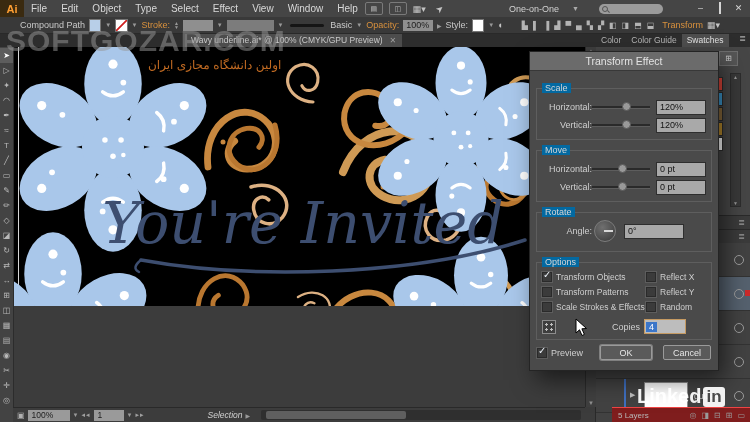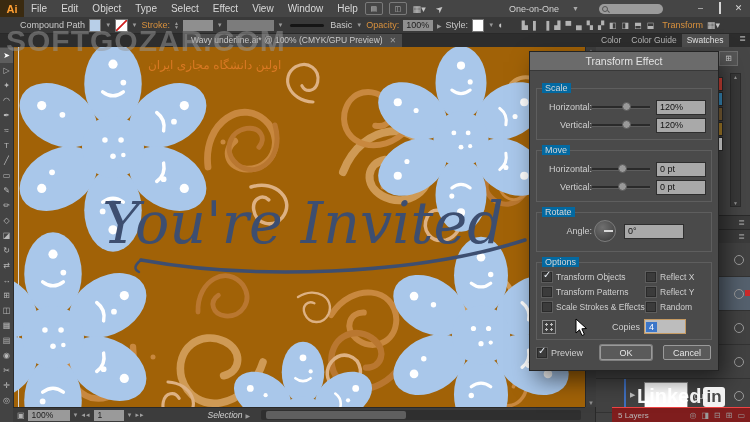"You're Invited" .canvas { background: #a16207 -> #000000; height: 360px -> 259px }
